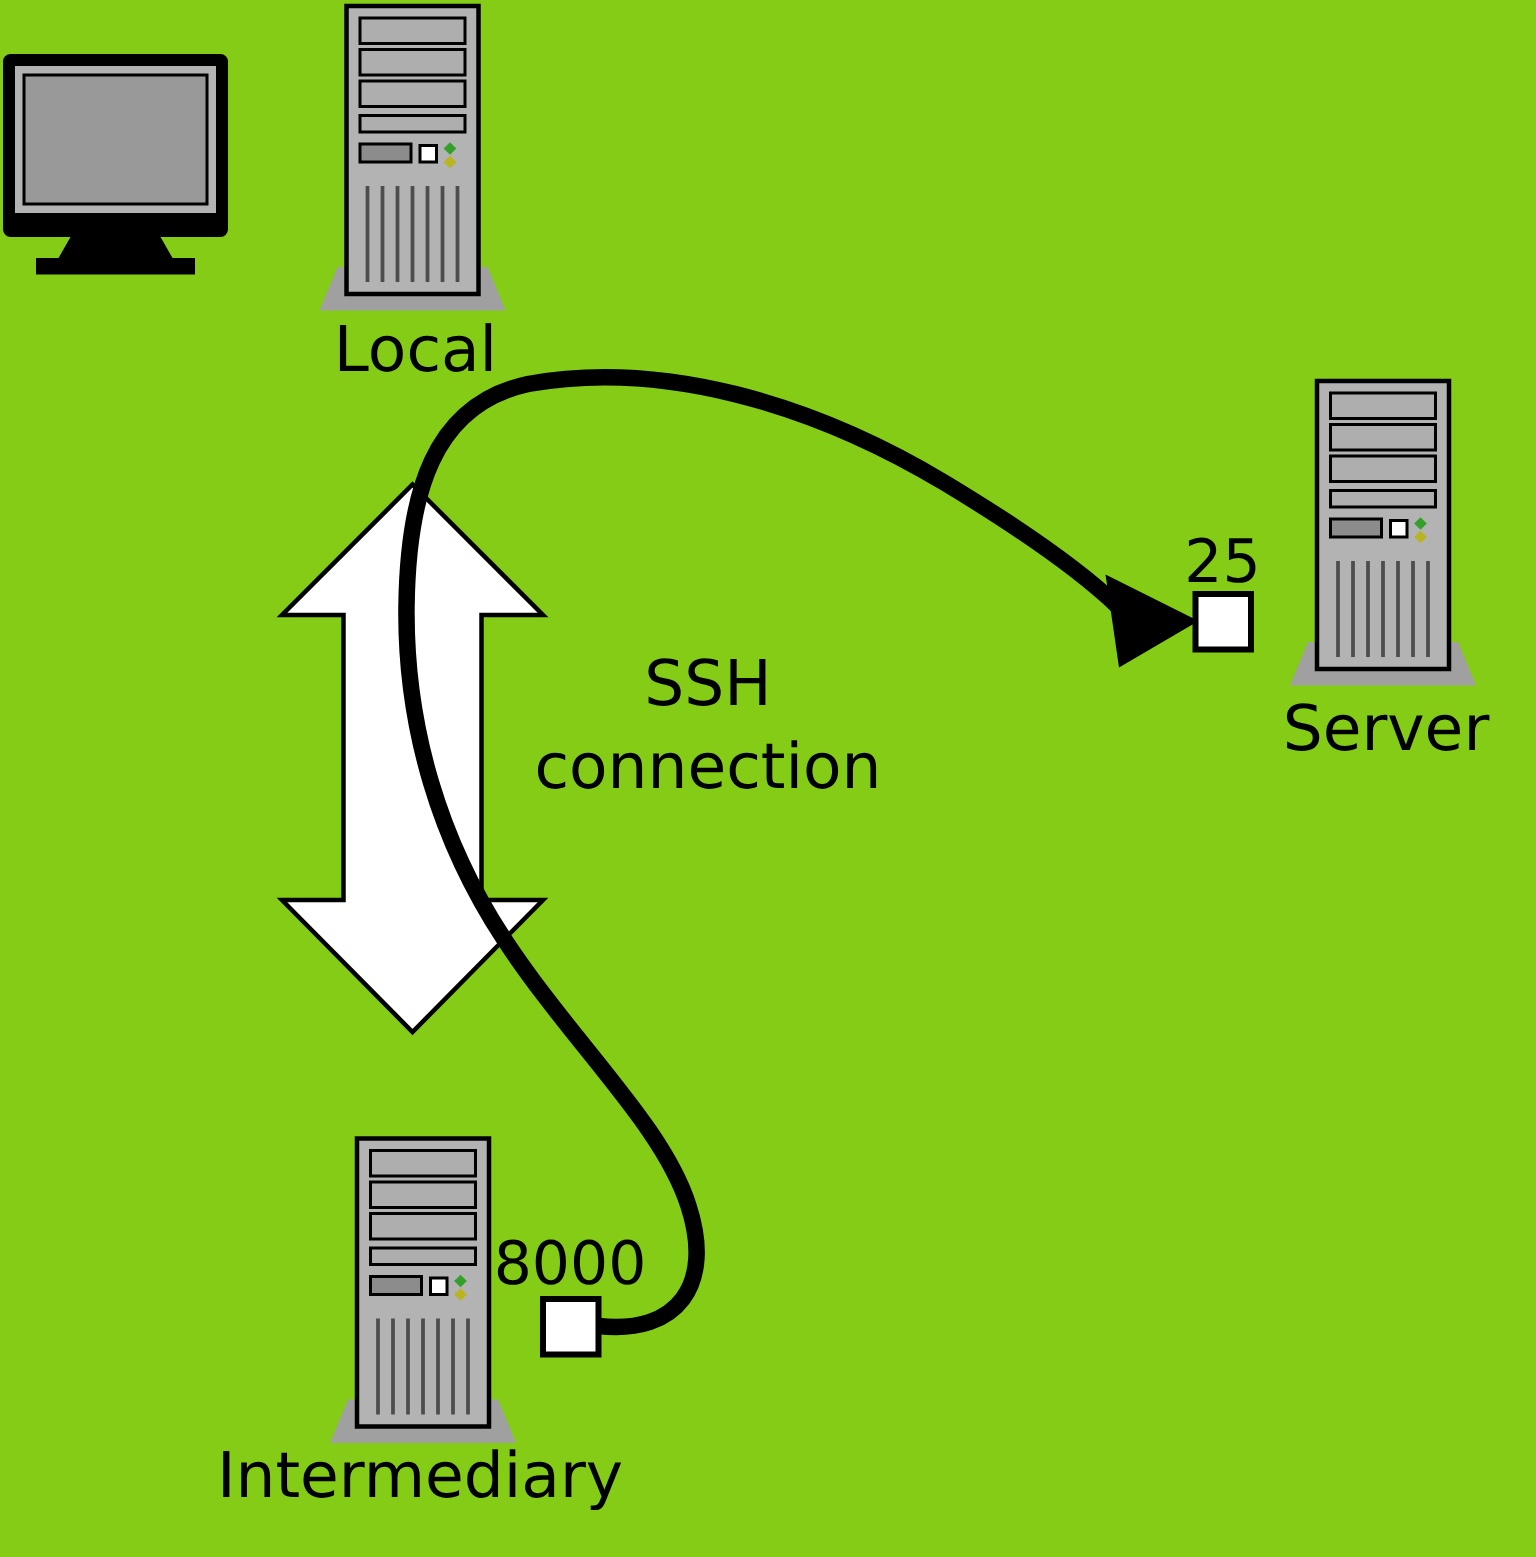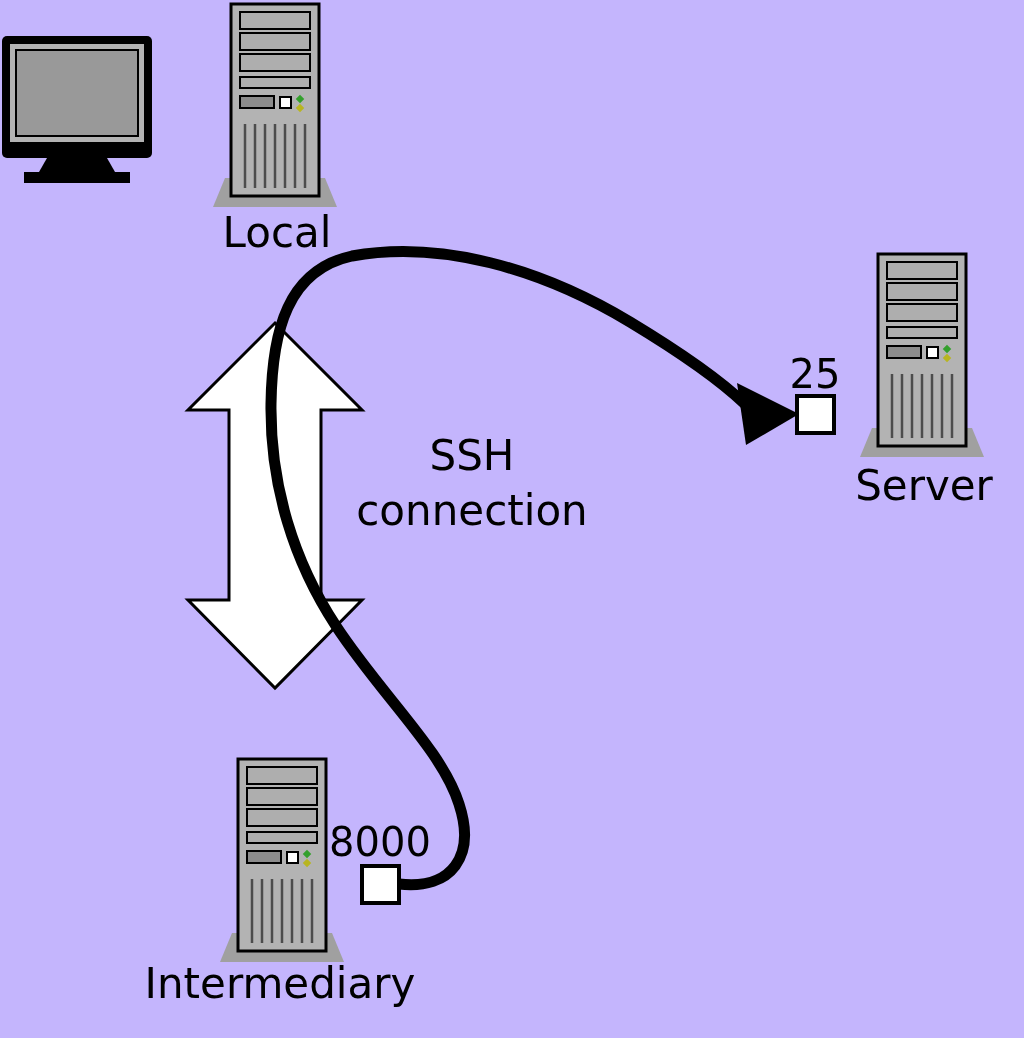"Local" .stage { background: #c4b5fd -> #84cc16 }
